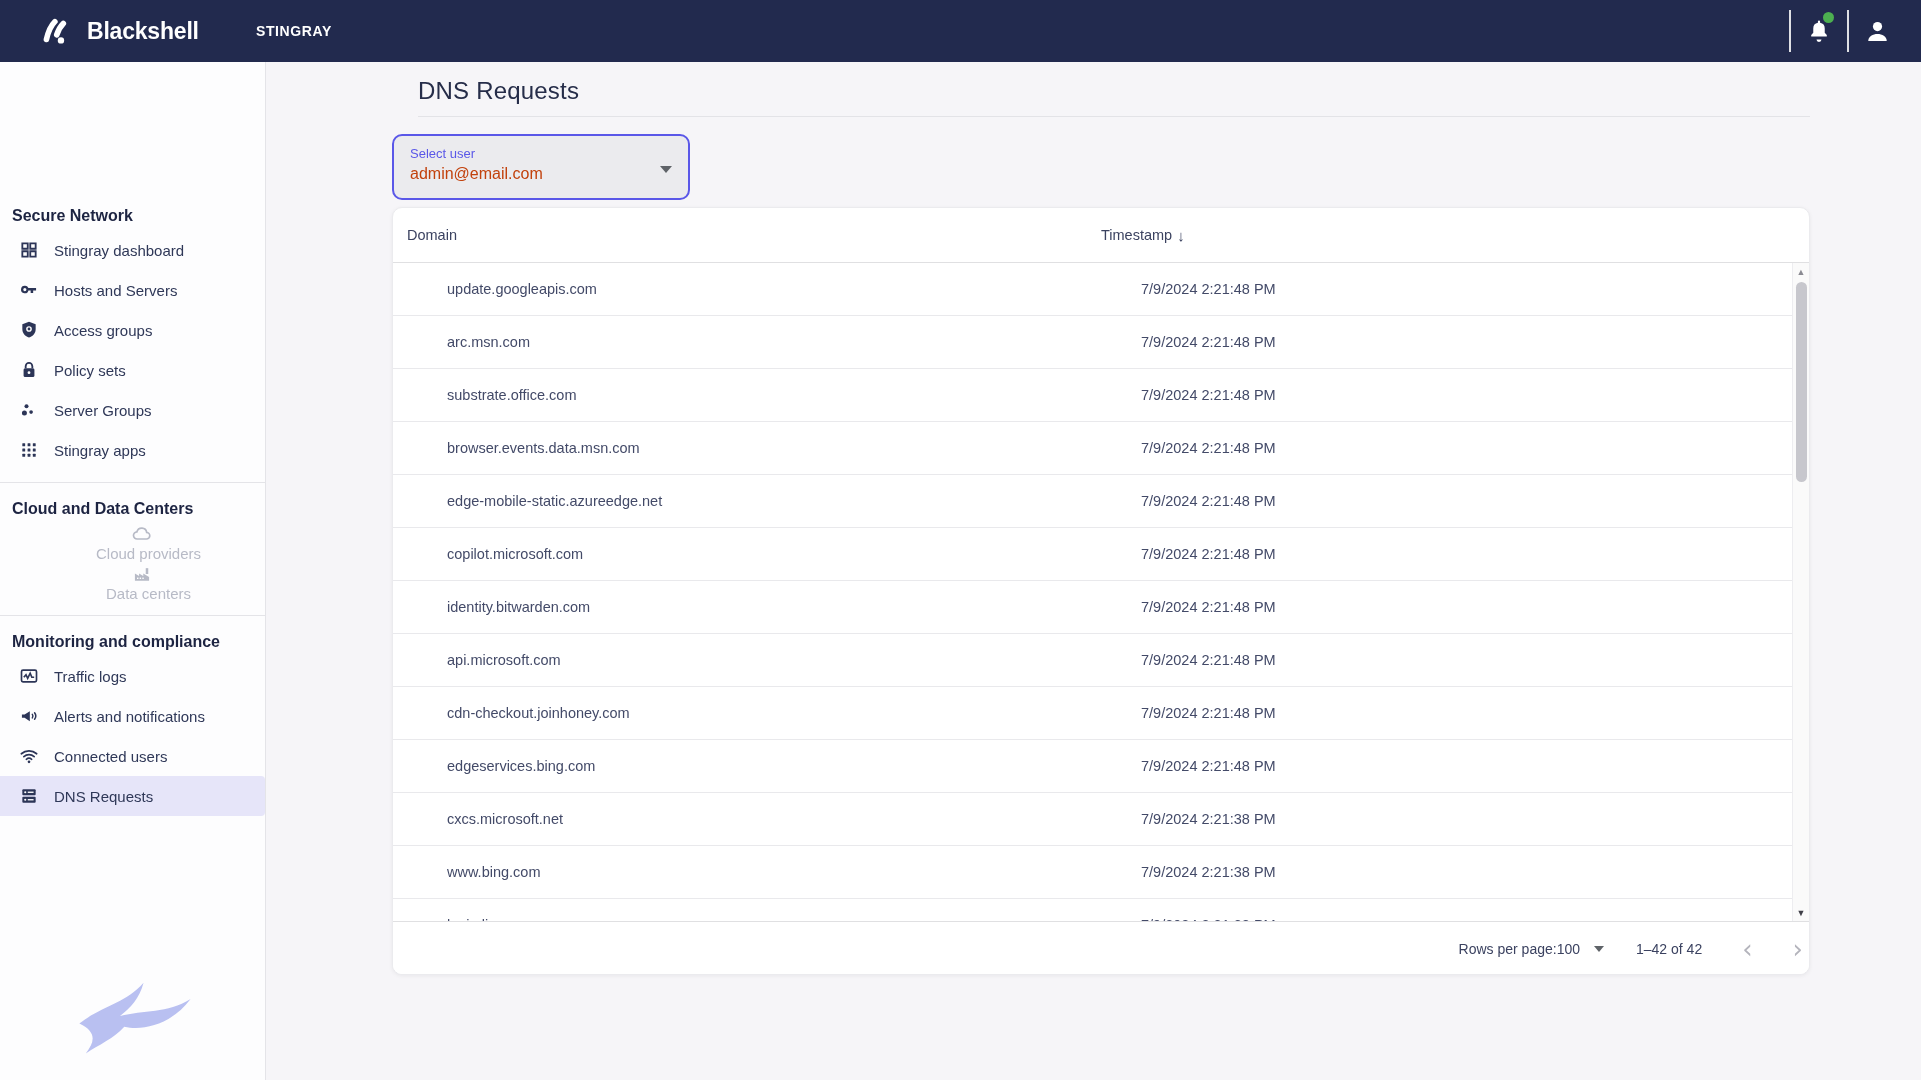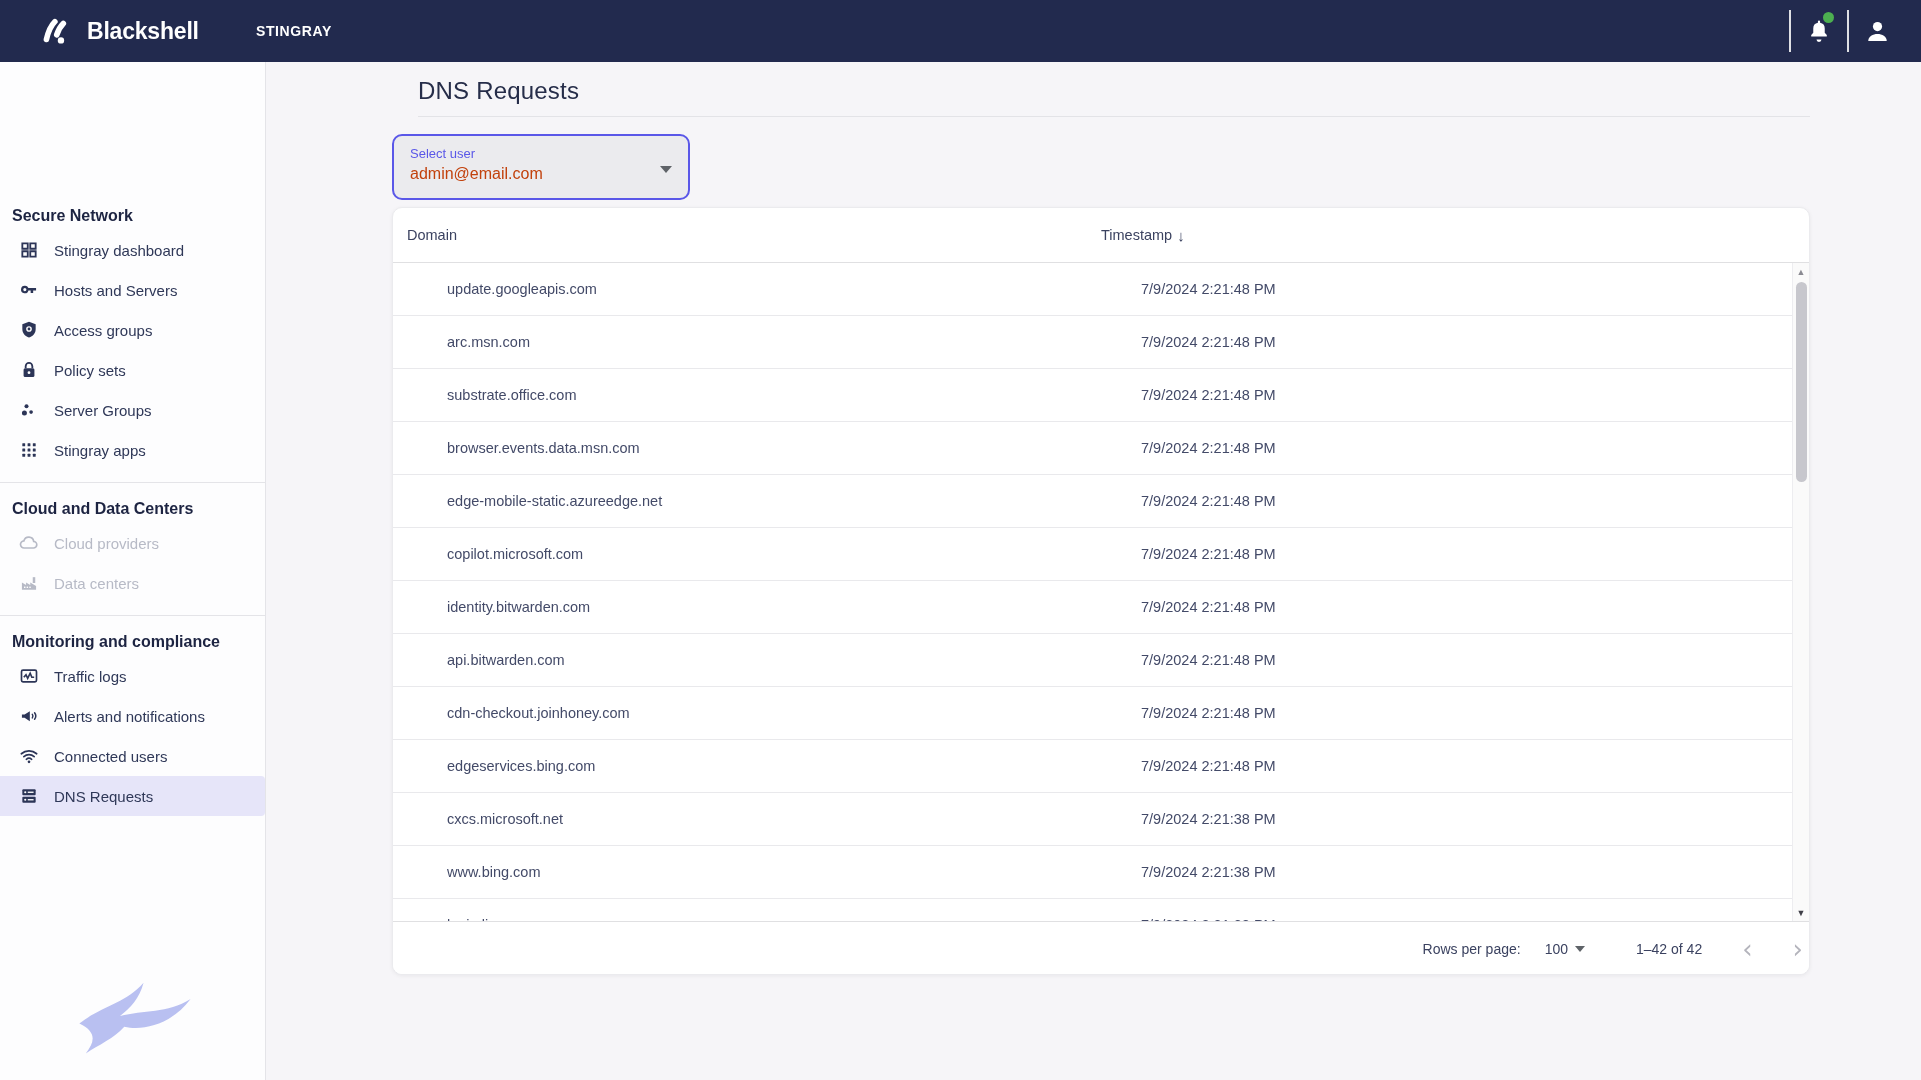"Cloud providers" .side-item.disabled { flex-direction: none -> column }
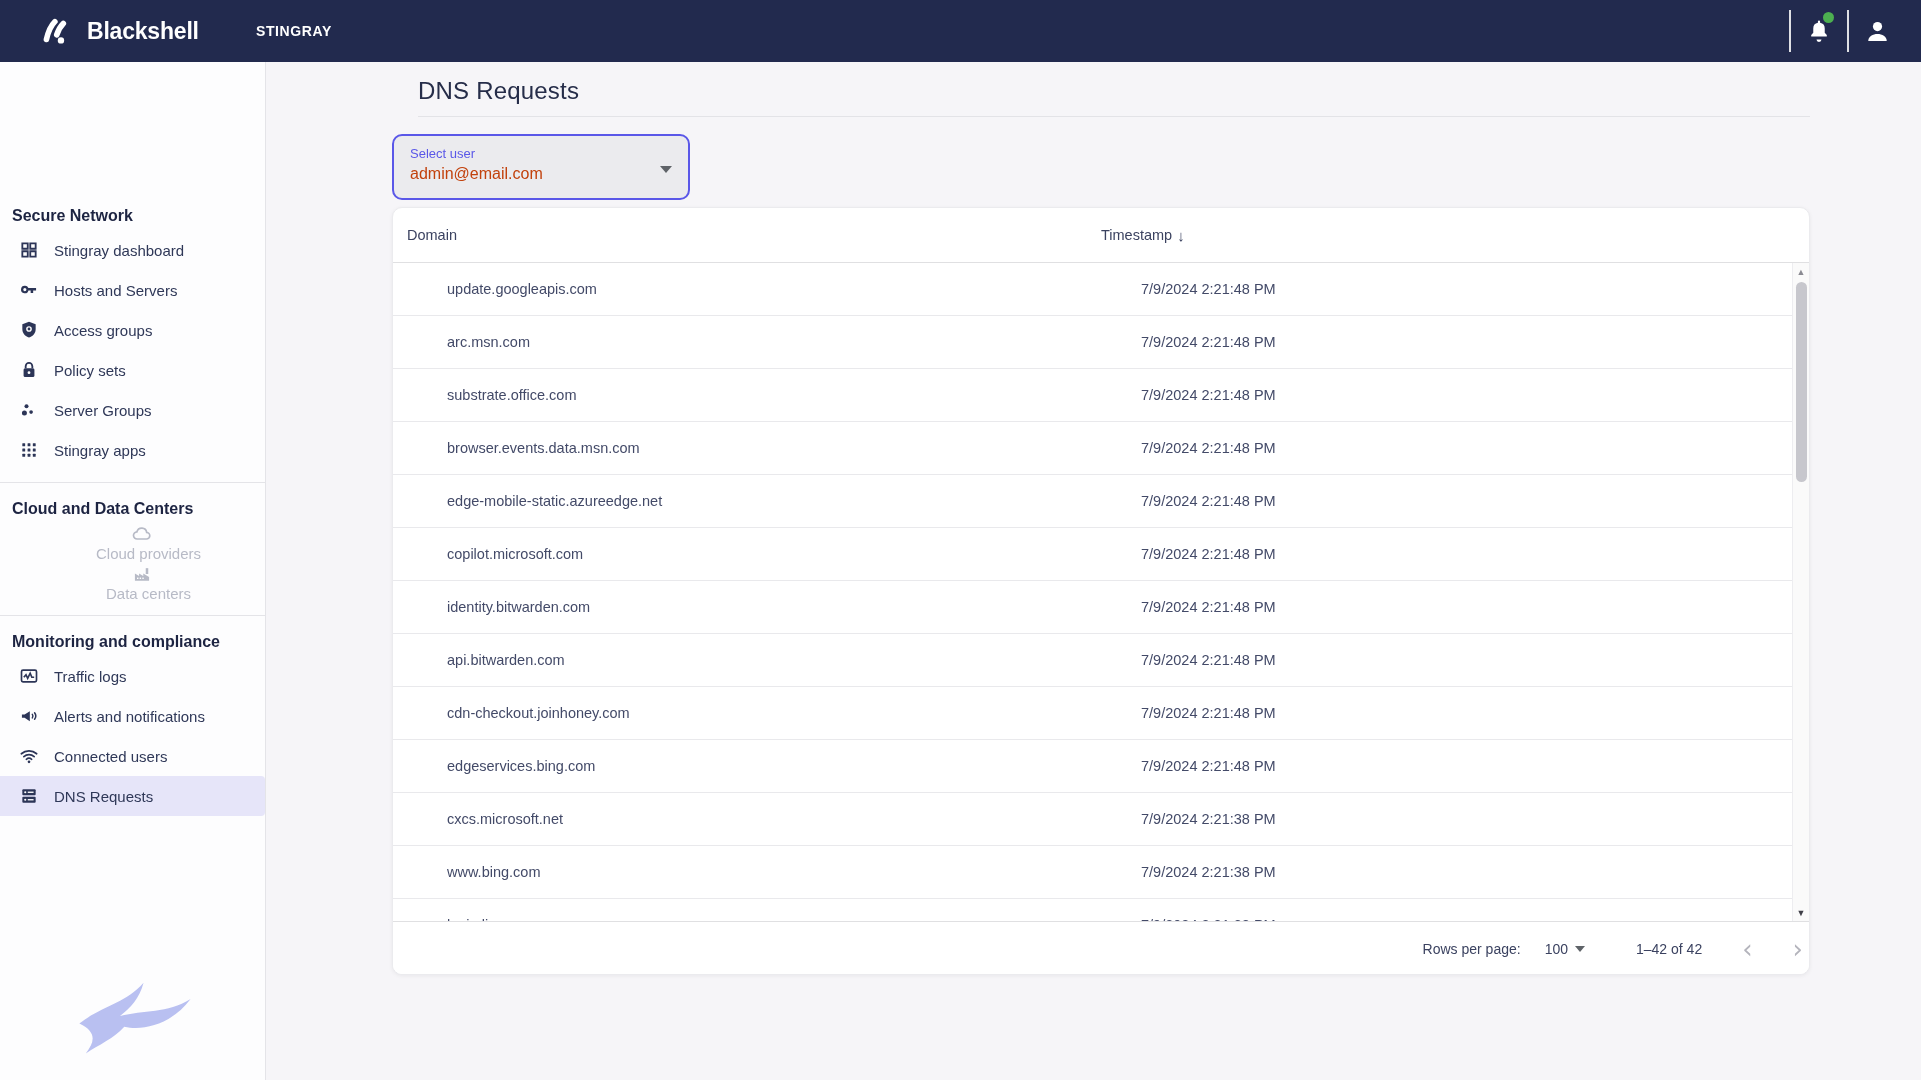"api.bitwarden.com" div.td { text: api.bitwarden.com -> api.microsoft.com }
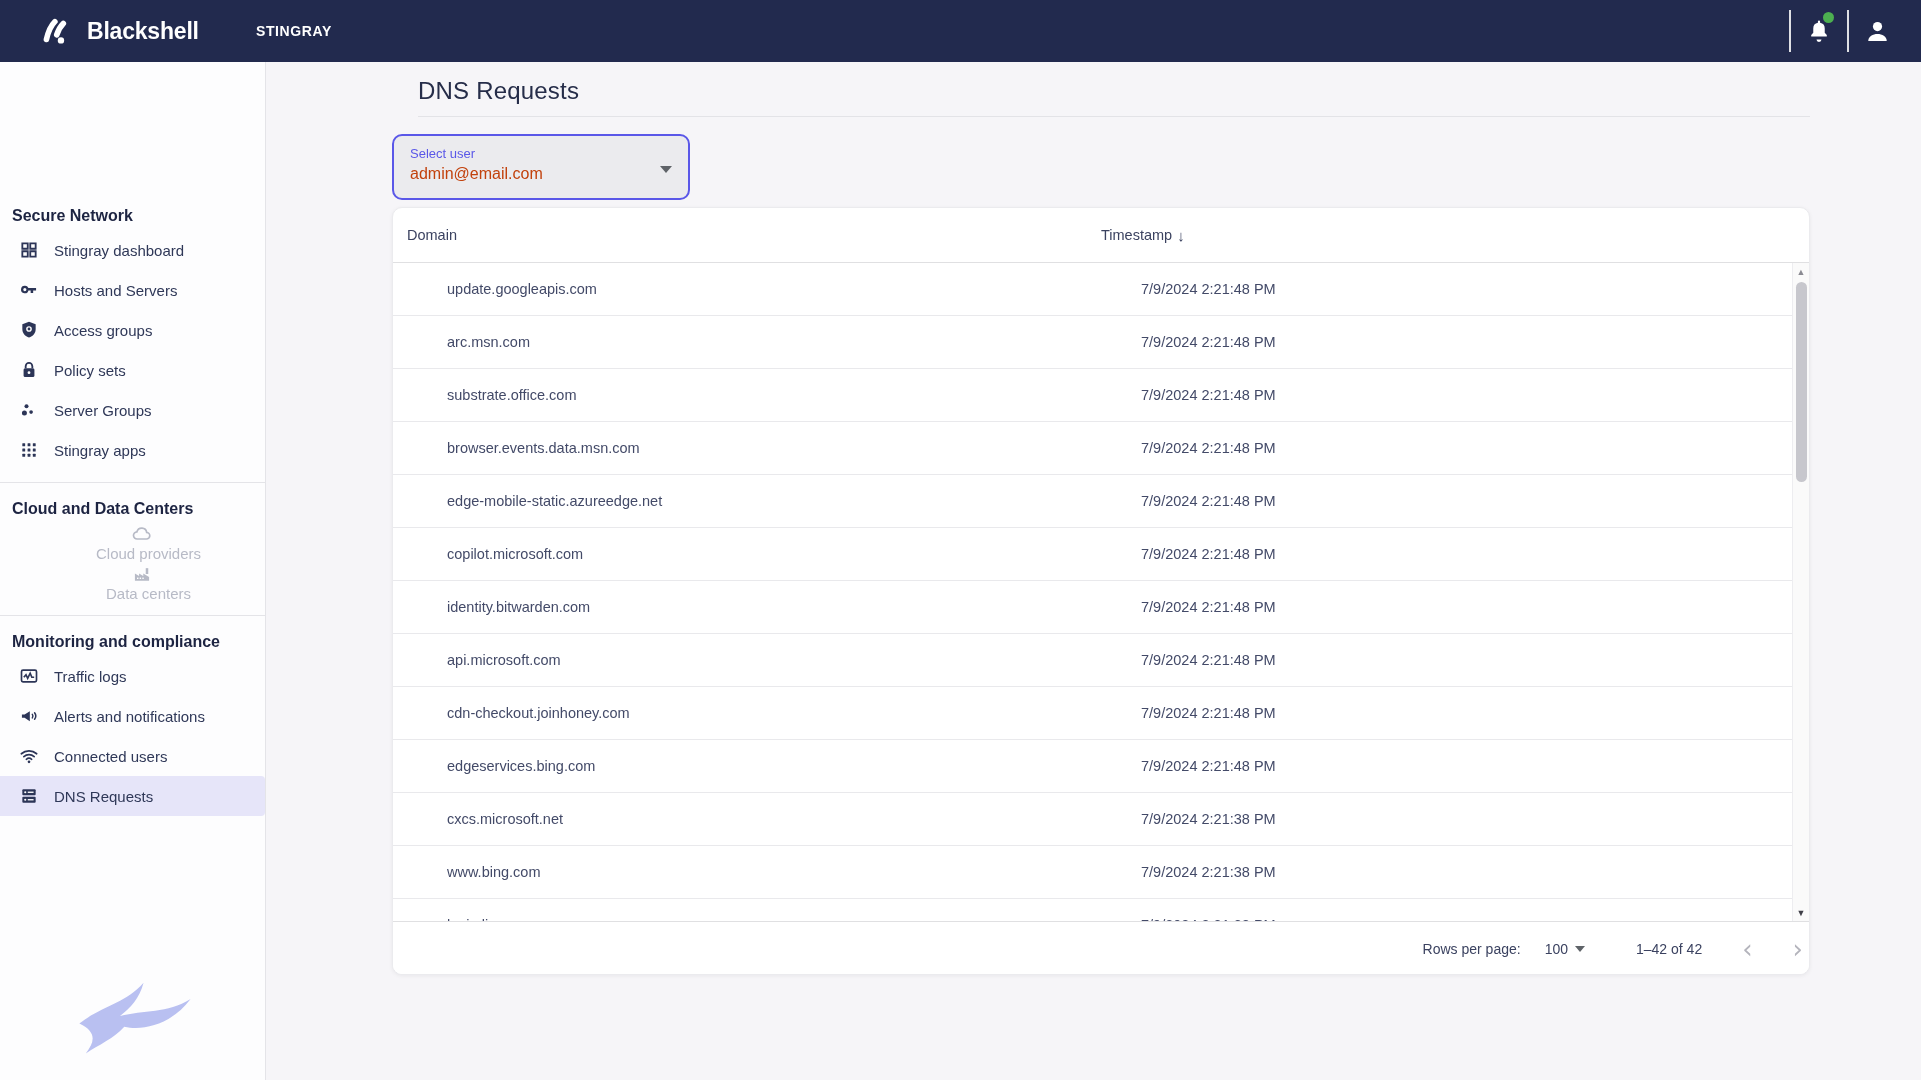"100" .rpp-select { gap: 7px -> 14px; margin-left: 24px -> 0 }
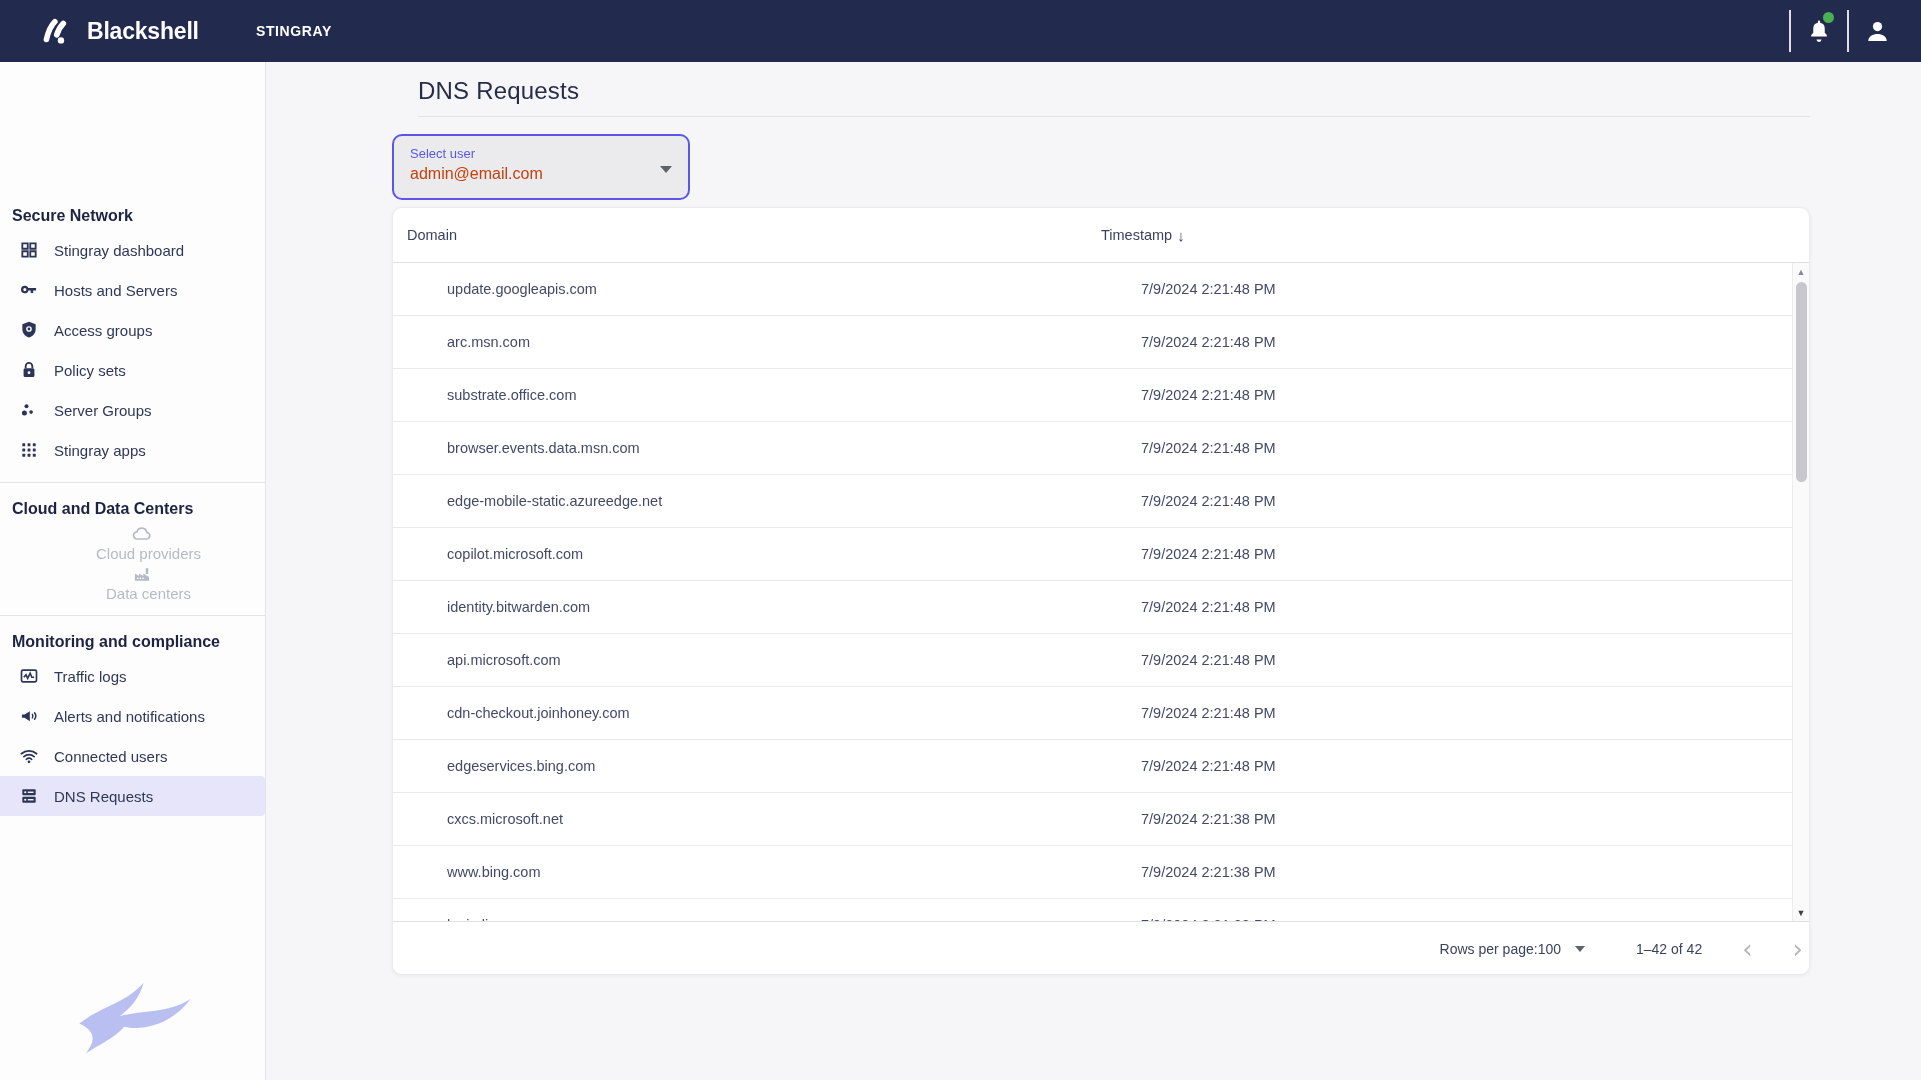"1–42 of 42" .range { margin-left: 51px -> 32px }
